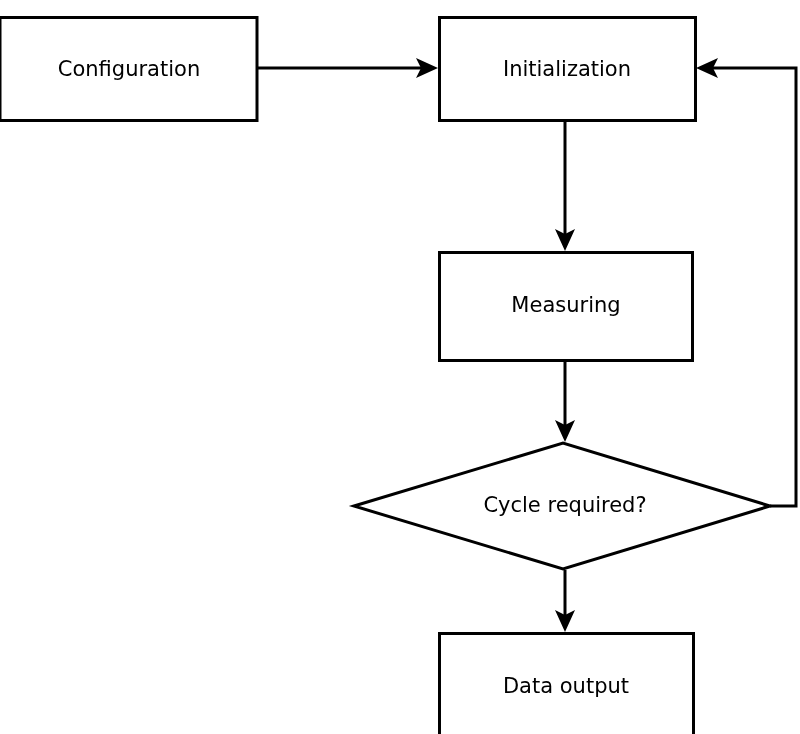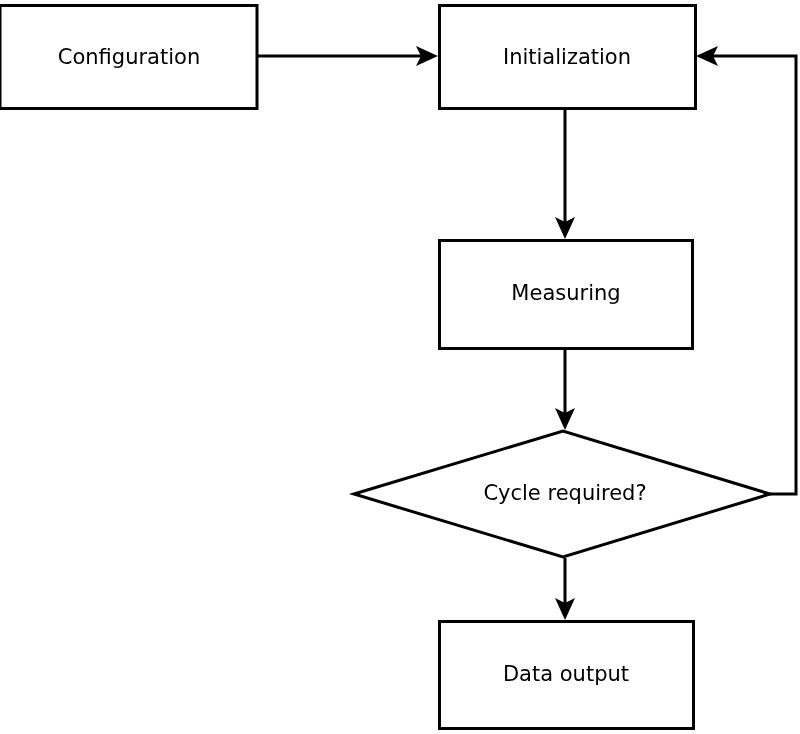"Configuration" #flow-root { margin-top: none -> 12px }
